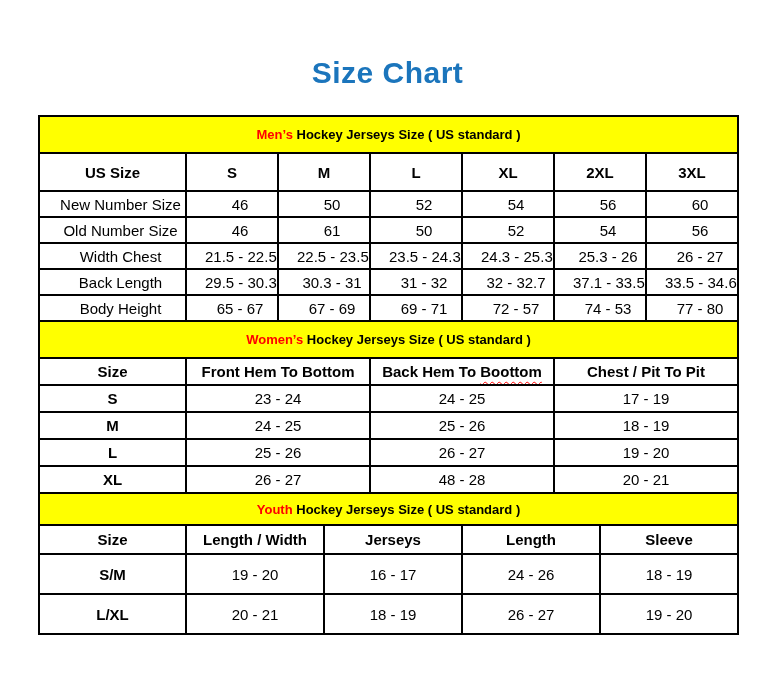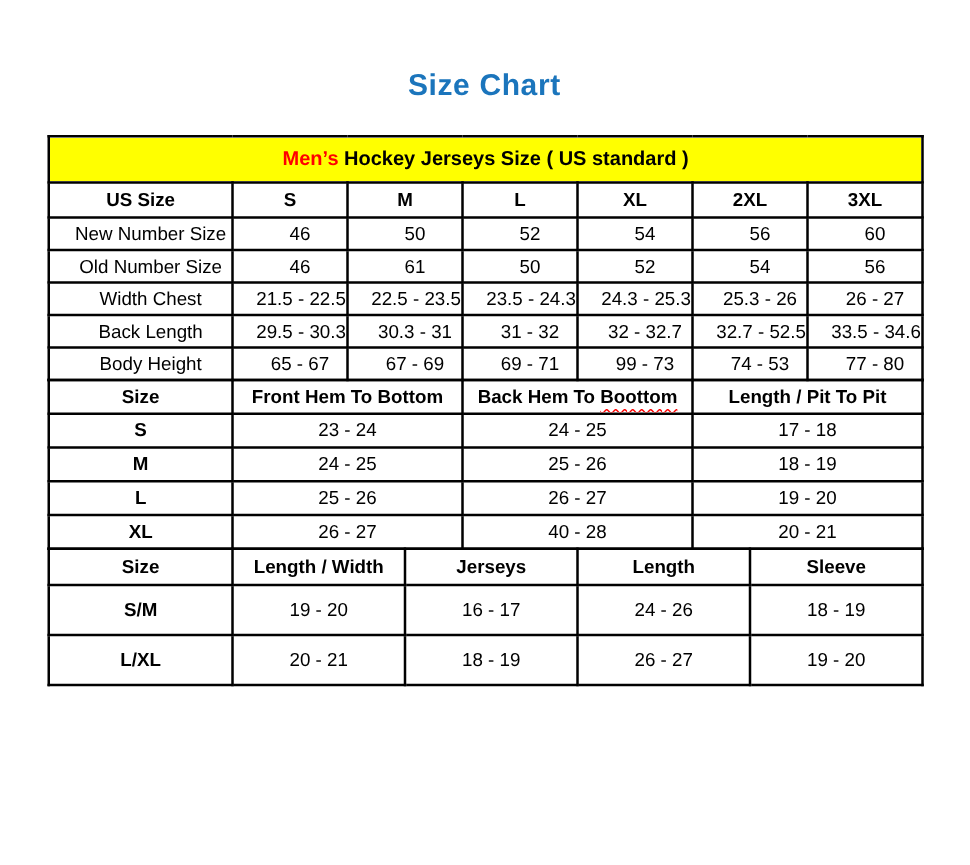"Size Chart" .title { font-size: 24px -> 30px }
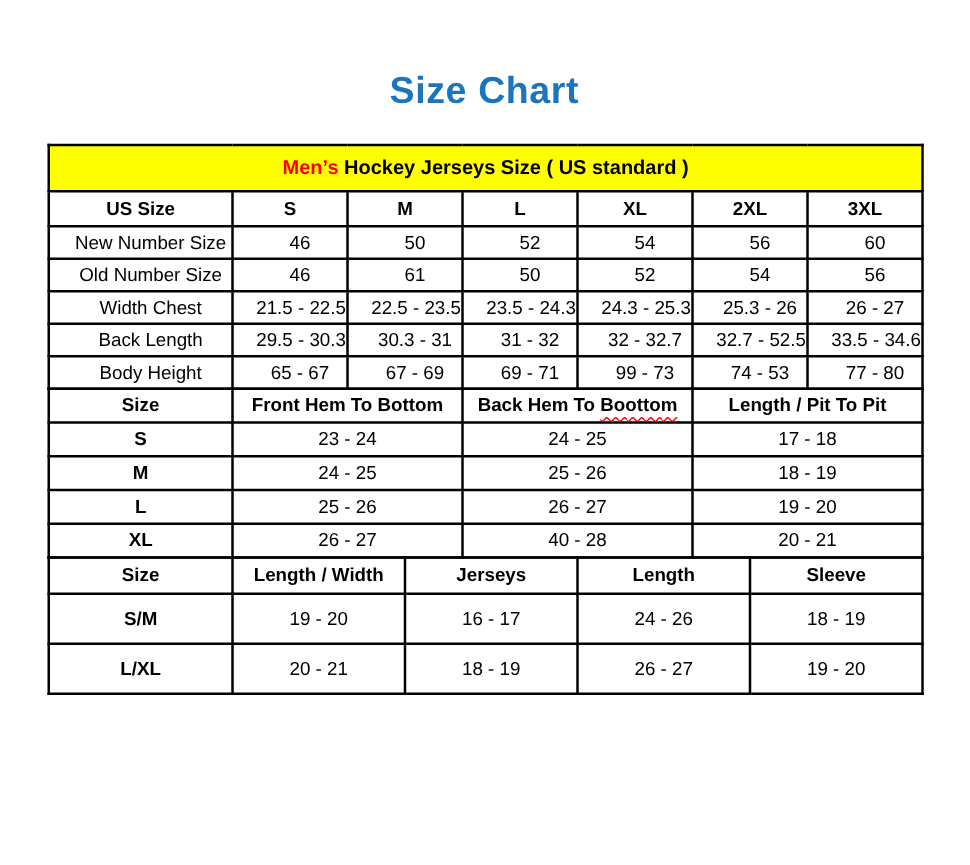"Men’s Hockey Jerseys Size (" tr.band td { font-size: 16px -> 13px }
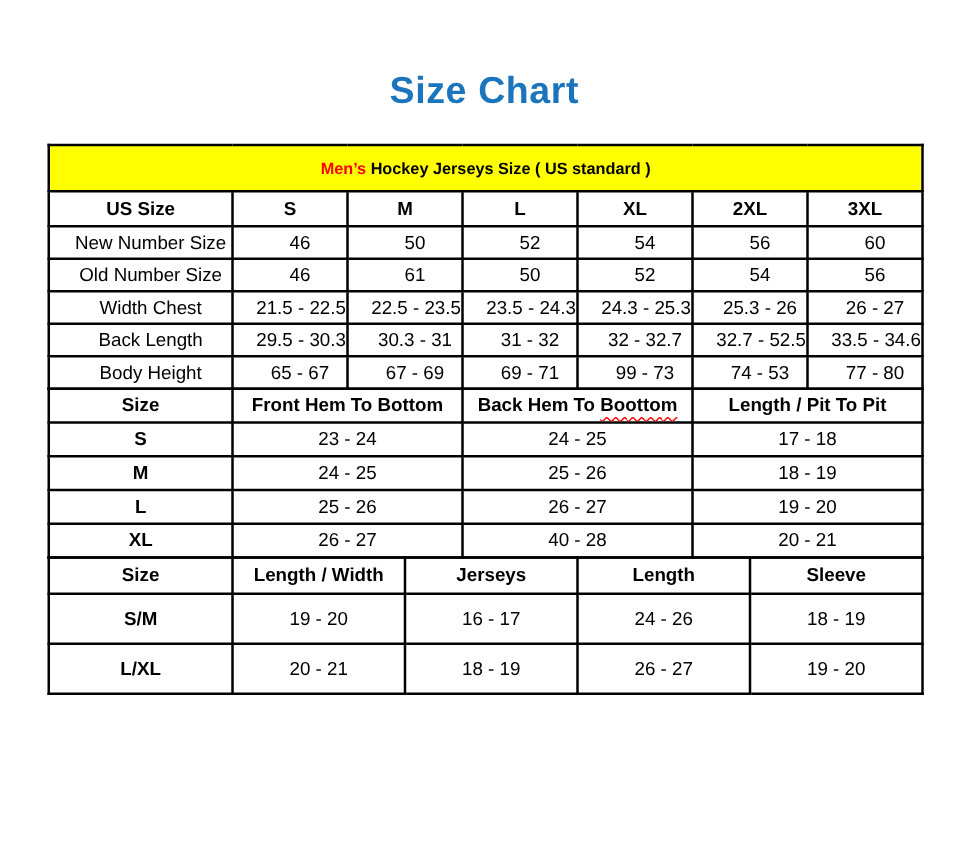"US Size" tr.head th { height: 28px -> 38px }
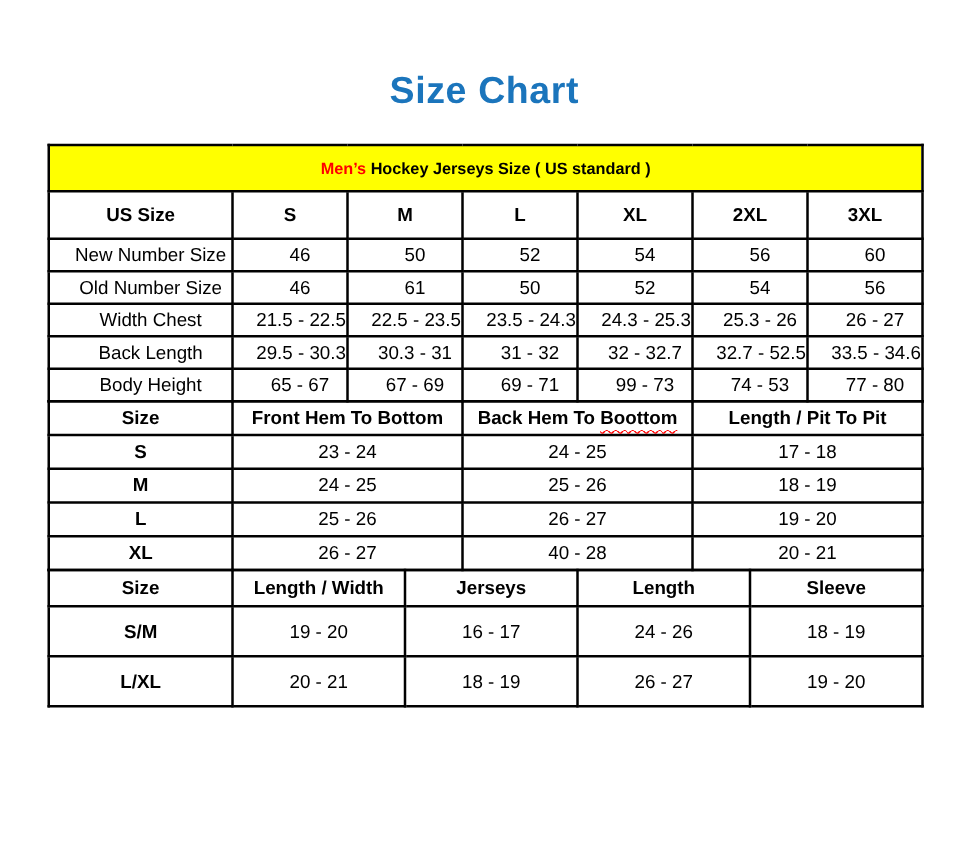"32.7 - 52.5" td { text: 32.7 - 52.5 -> 37.1 - 33.5 }
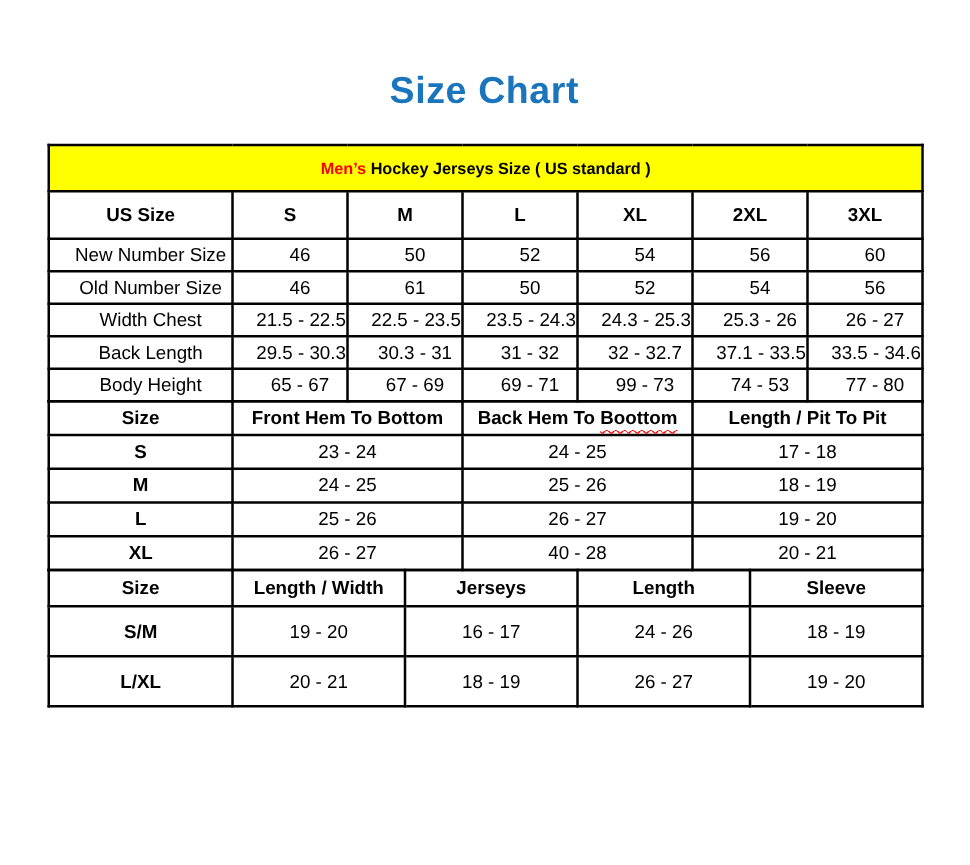"99 - 73" td { text: 99 - 73 -> 72 - 57 }
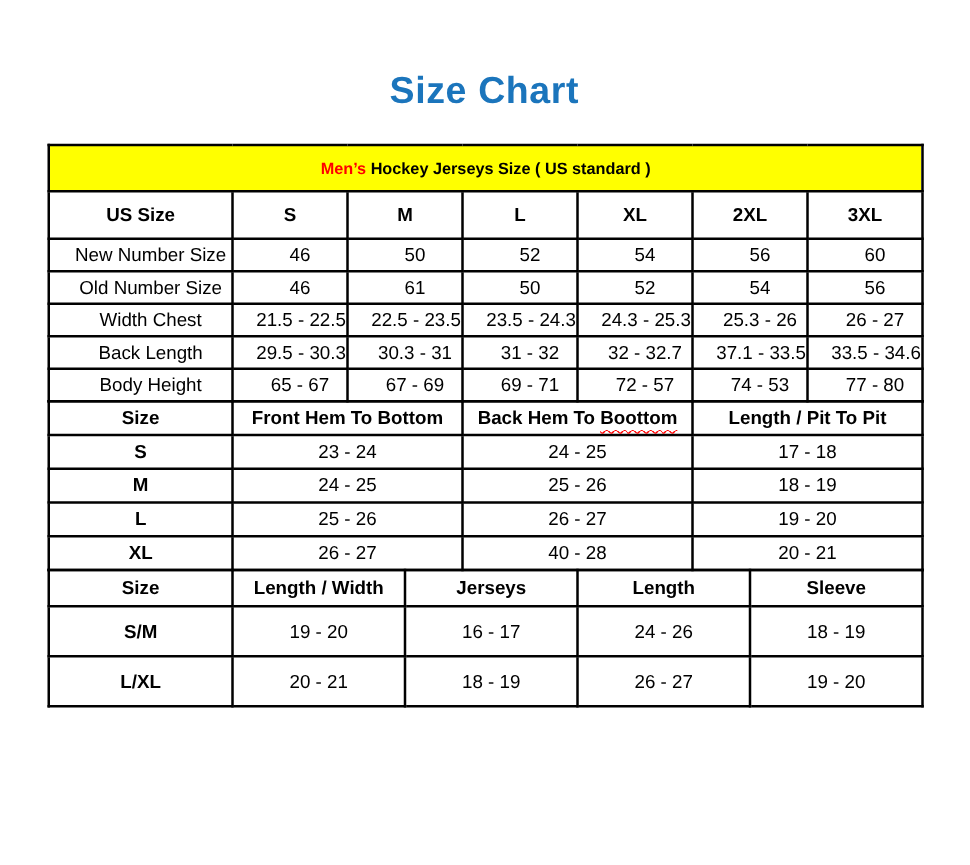"Women’s Hockey Jerseys Size (" tr.band { html: none -> <tr> <td><span>Women’s</span><span> Hockey Jerseys Size ( US standard )</span></td> </tr> }
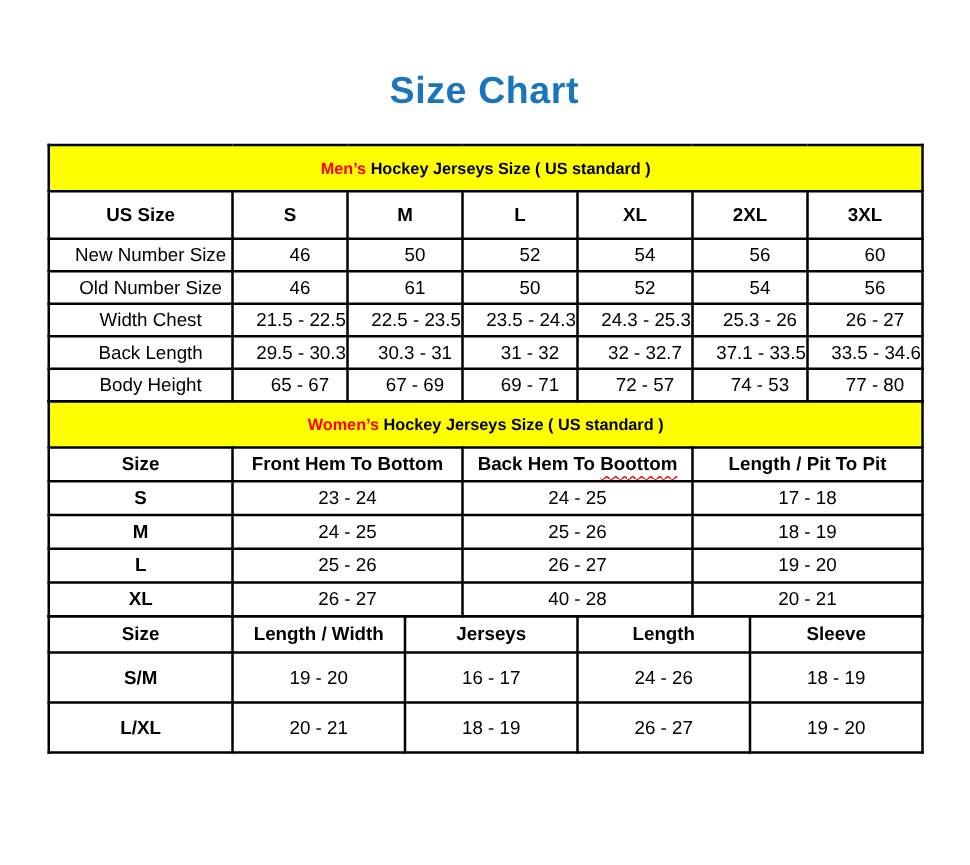"Length / Pit To Pit" th { text: Length -> Chest }
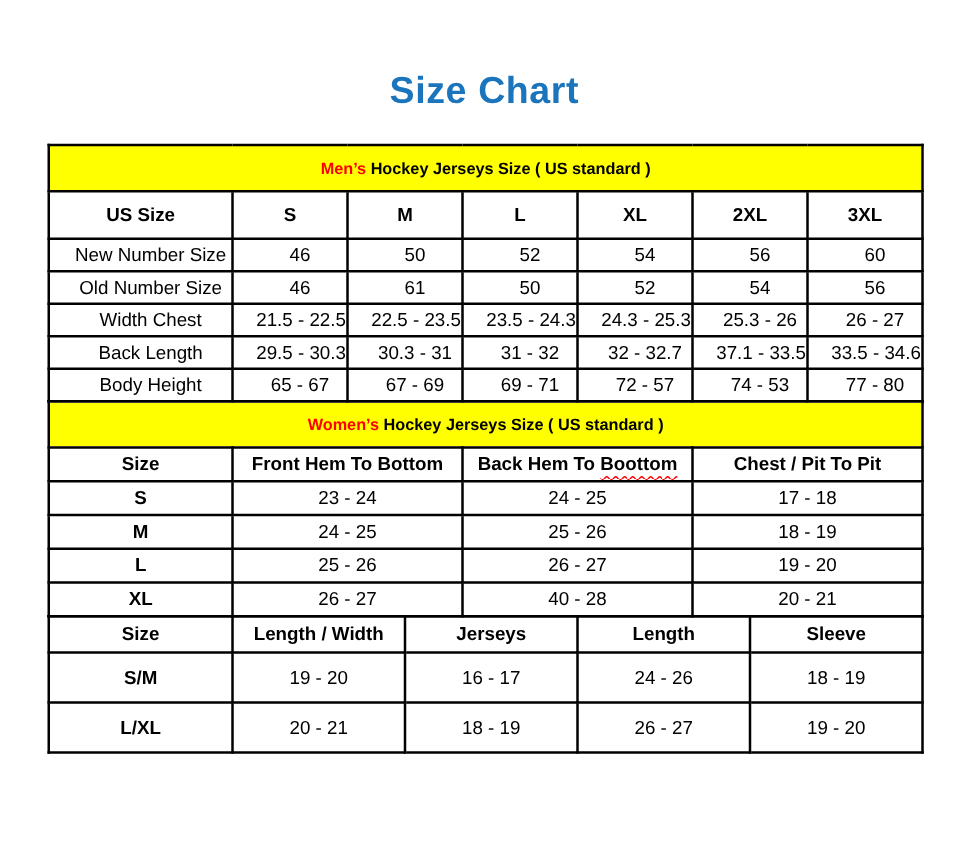"17 - 18" td { text: 18 -> 19 }
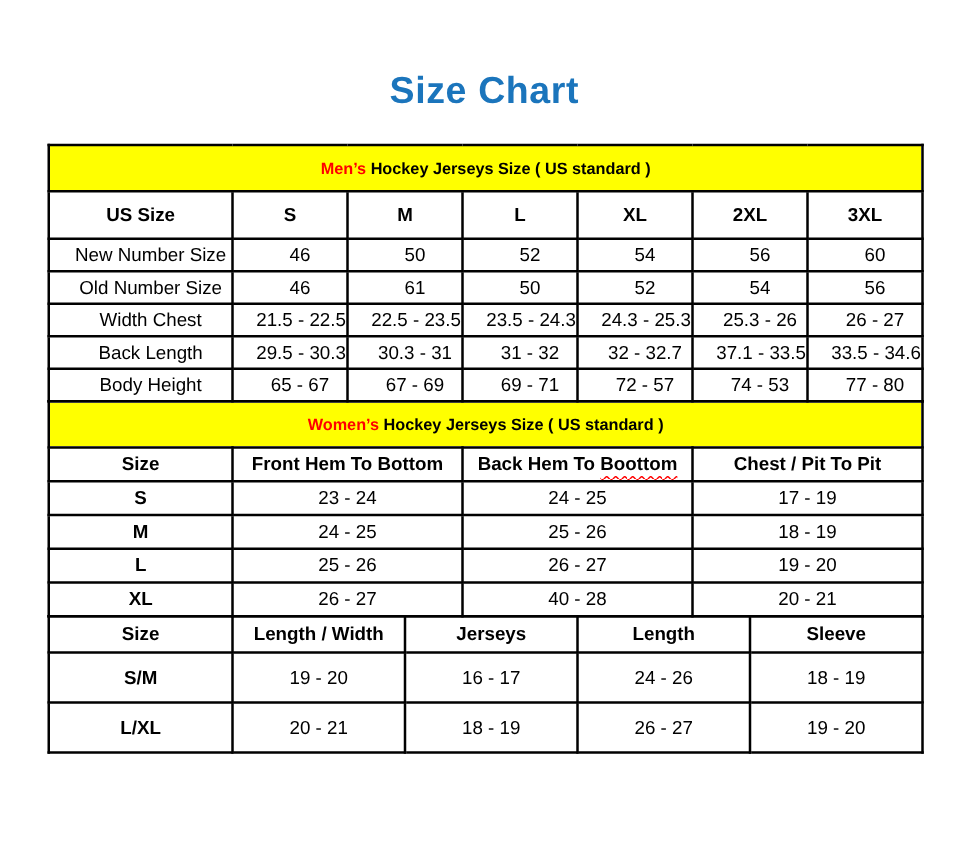"40 - 28" td { text: 40 -> 48 }
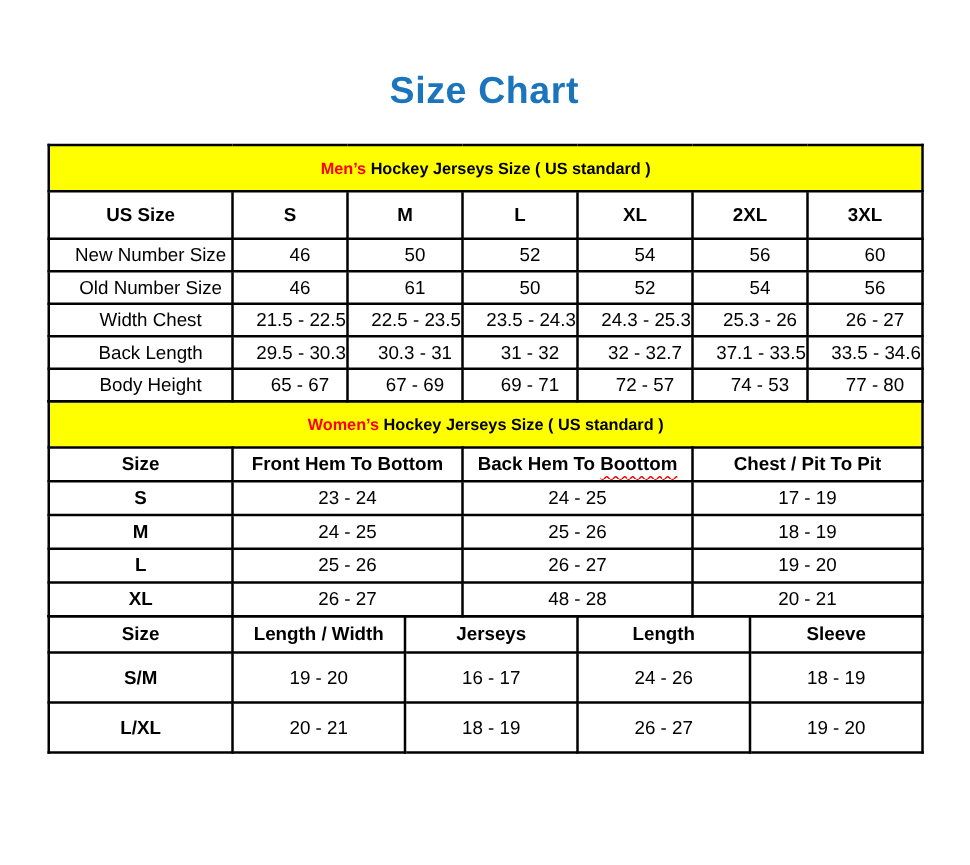"Youth Hockey Jerseys Size (" tr.band { html: none -> <tr> <td><span>Youth</span><span> Hockey Jerseys Size ( US standard )</span></td> </tr> }
